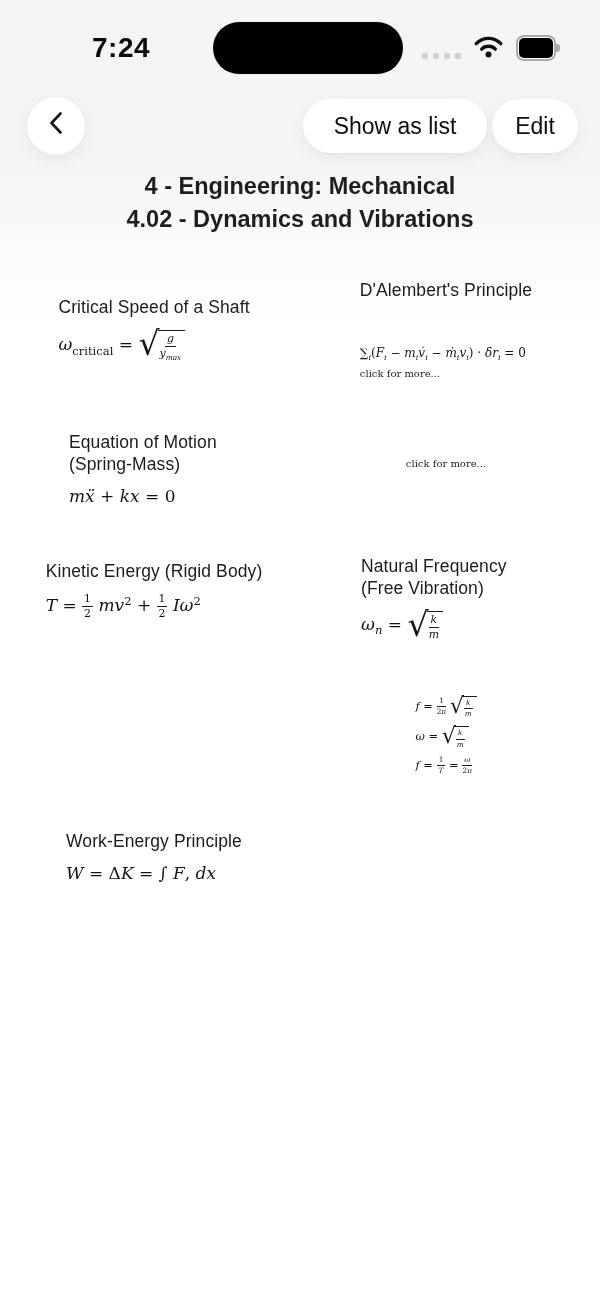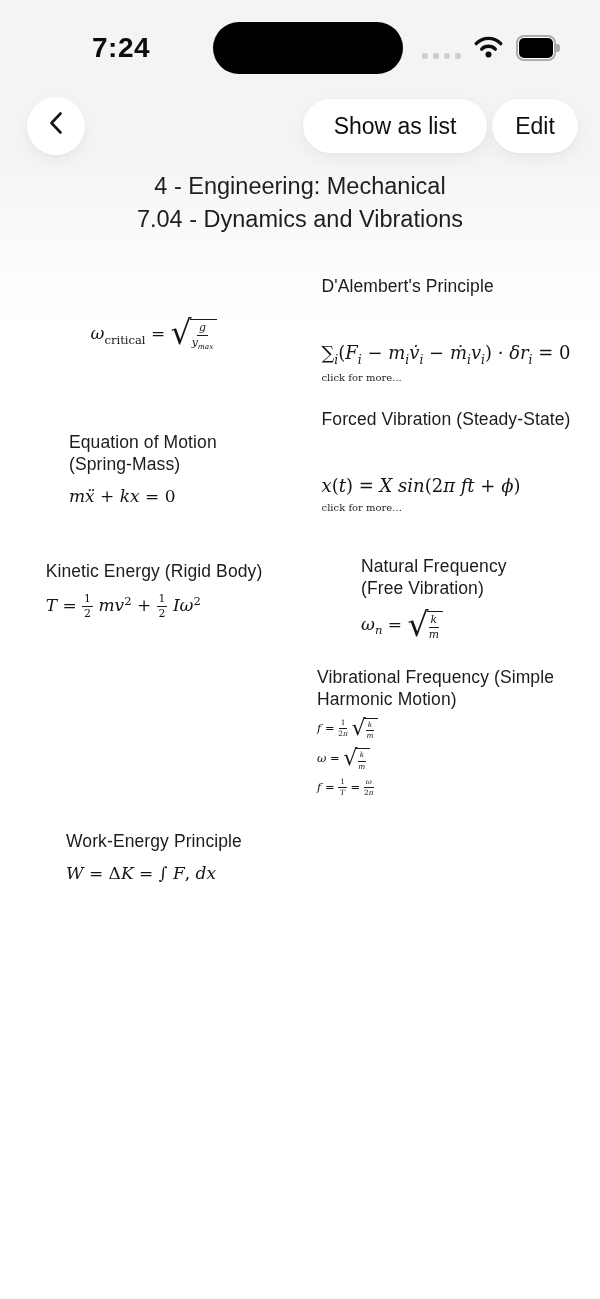"4 - Engineering: Mechanical" .page-header div { font-weight: none -> bold }
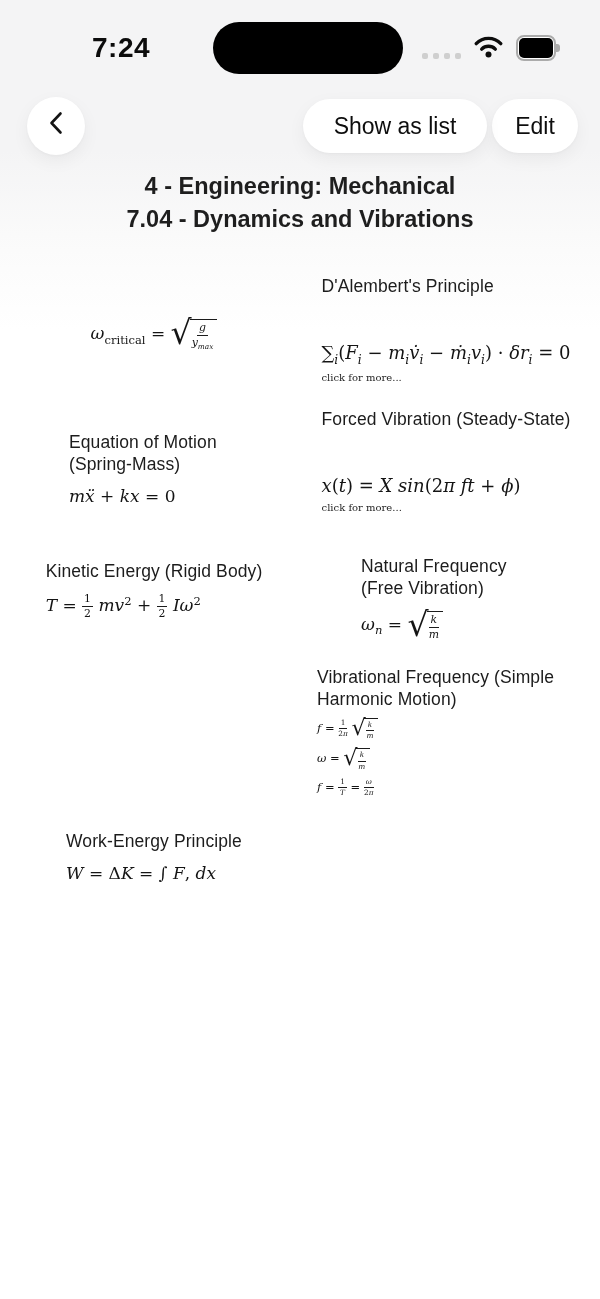"7.04 - Dynamics and Vibrations" div { text: 7.04 -> 4.02 }
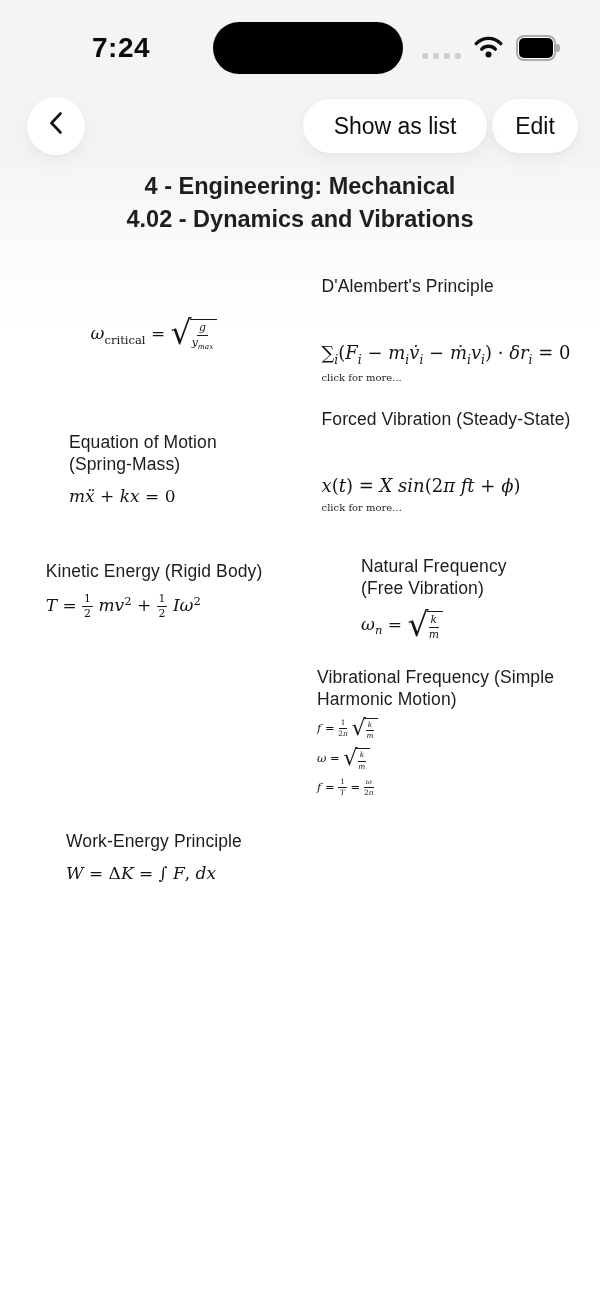"Critical Speed of a Shaft" div.card-title { html: none -> <div>Critical Speed of a Shaft</div> }
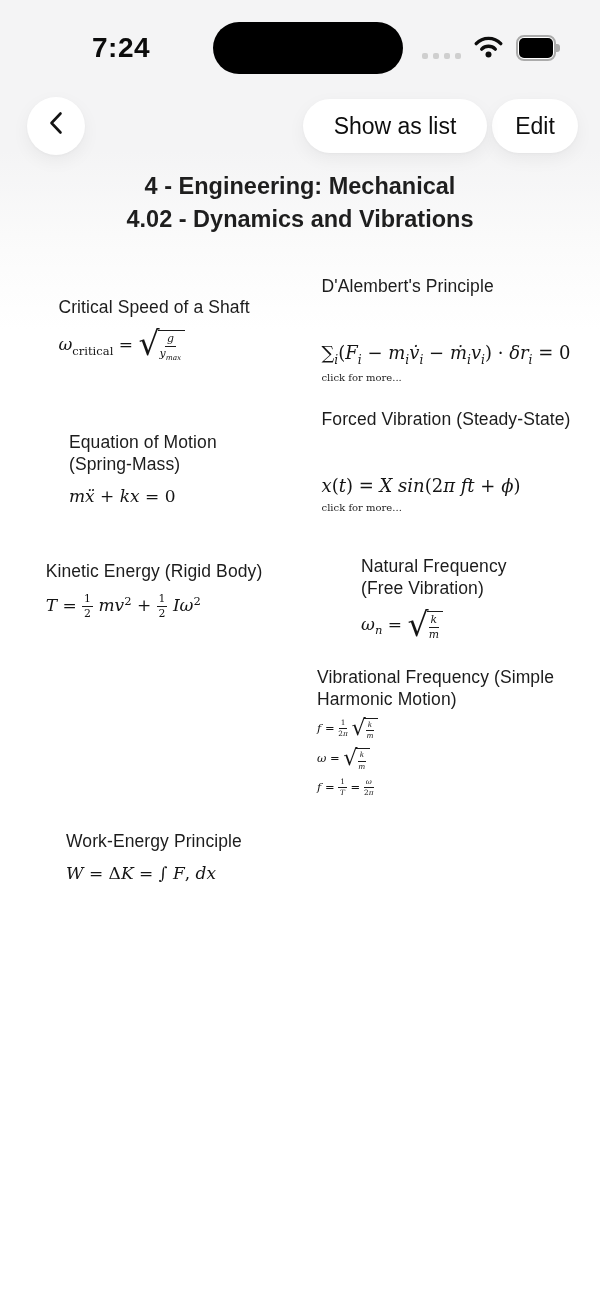"∑i(Fi − miv̇i − ṁivi)" .fx-sm { font-size: 18px -> 12px }
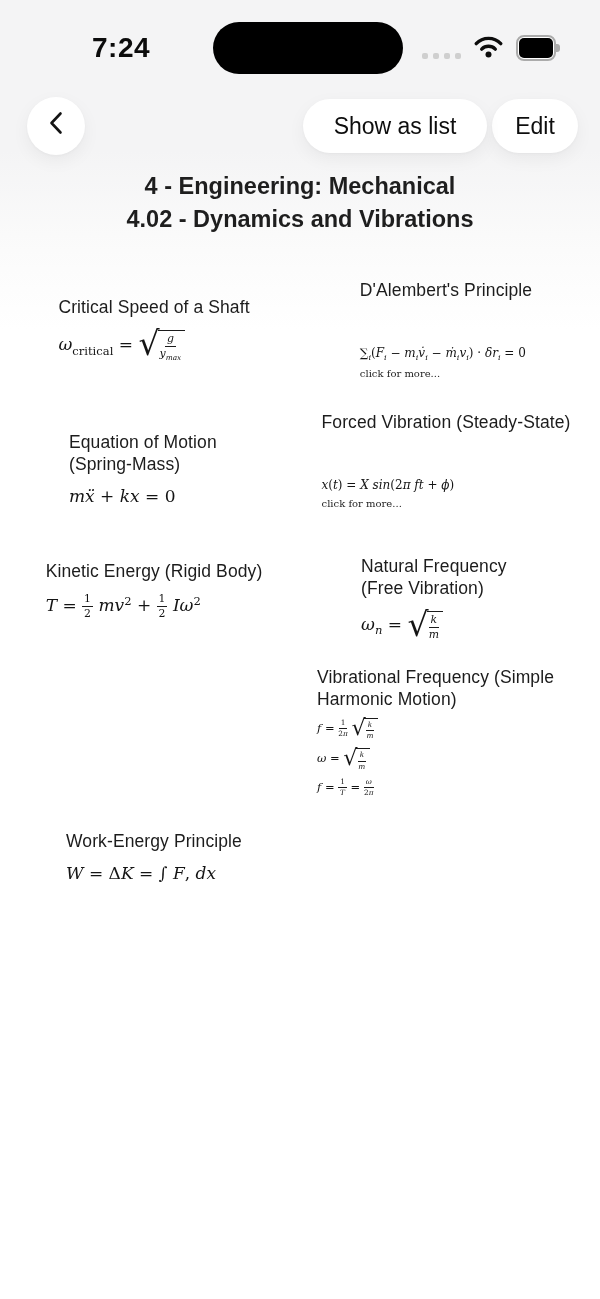"Forced Vibration (Steady-State)" div.card-title { html: <div>Forced Vibration (Steady-State)</div> -> none }
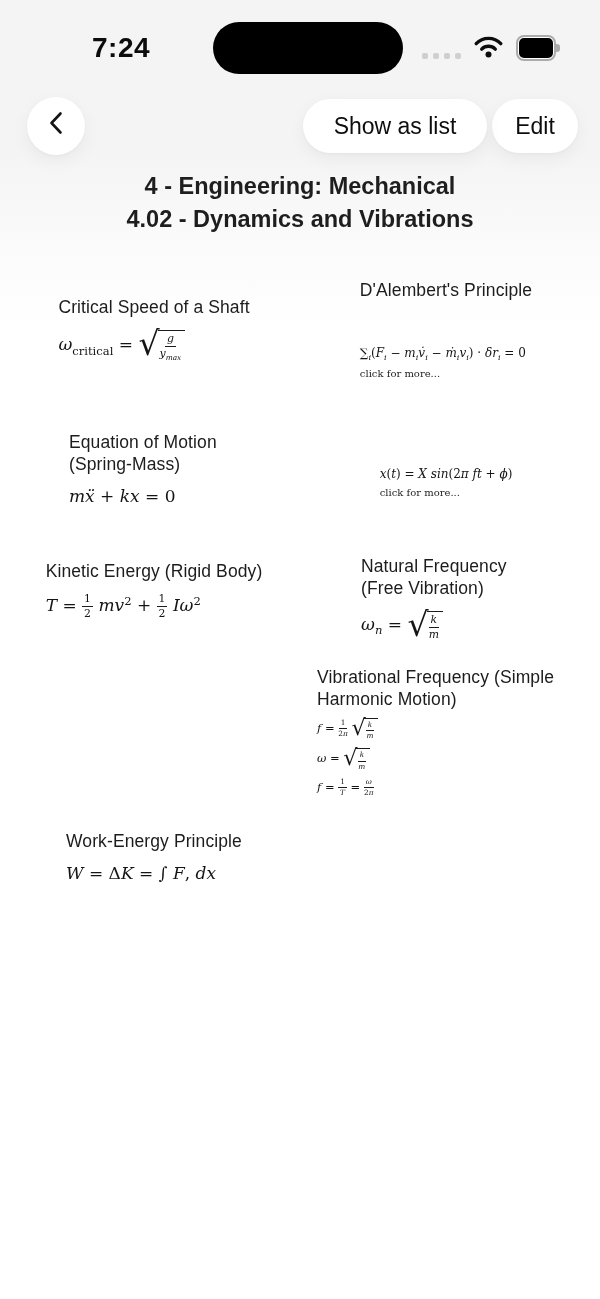"x(t) = X sin(2π ft" div.formula { html: <div><i>x</i>(<i>t</i>) = <i>X sin</i>(2<i>π ft</i> + <i>ϕ</i>)</div> -> none }
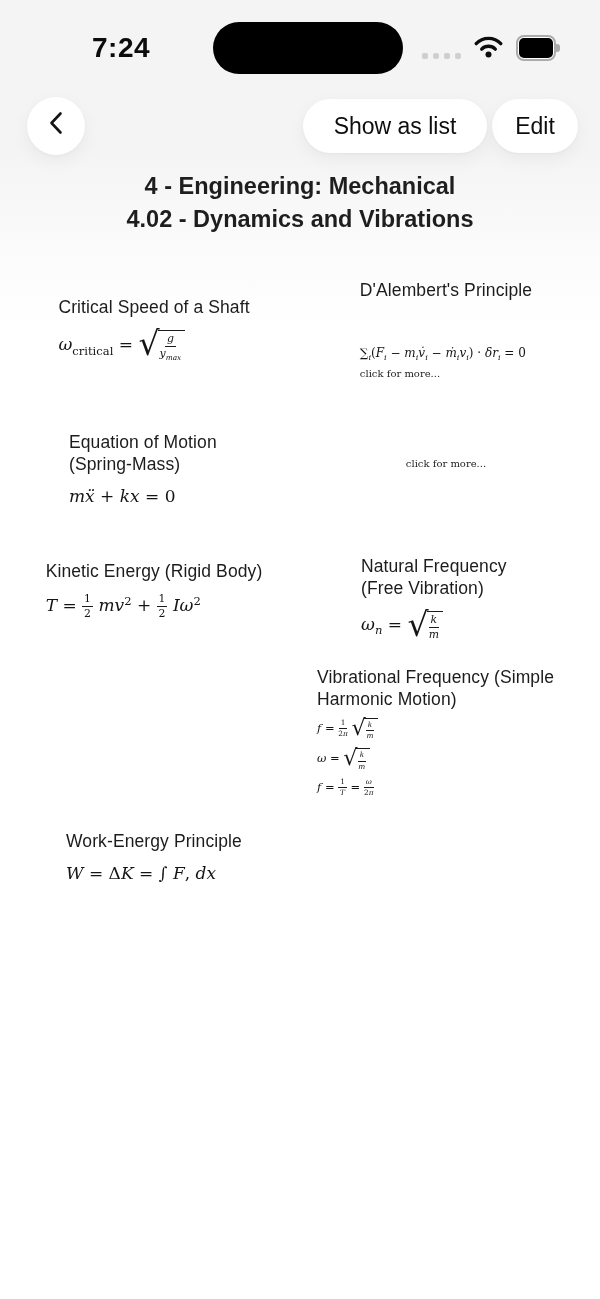"Vibrational Frequency (Simple Harmonic" div.card-title { html: <div>Vibrational Frequency (Simple Harmonic Motion)</div> -> none }
